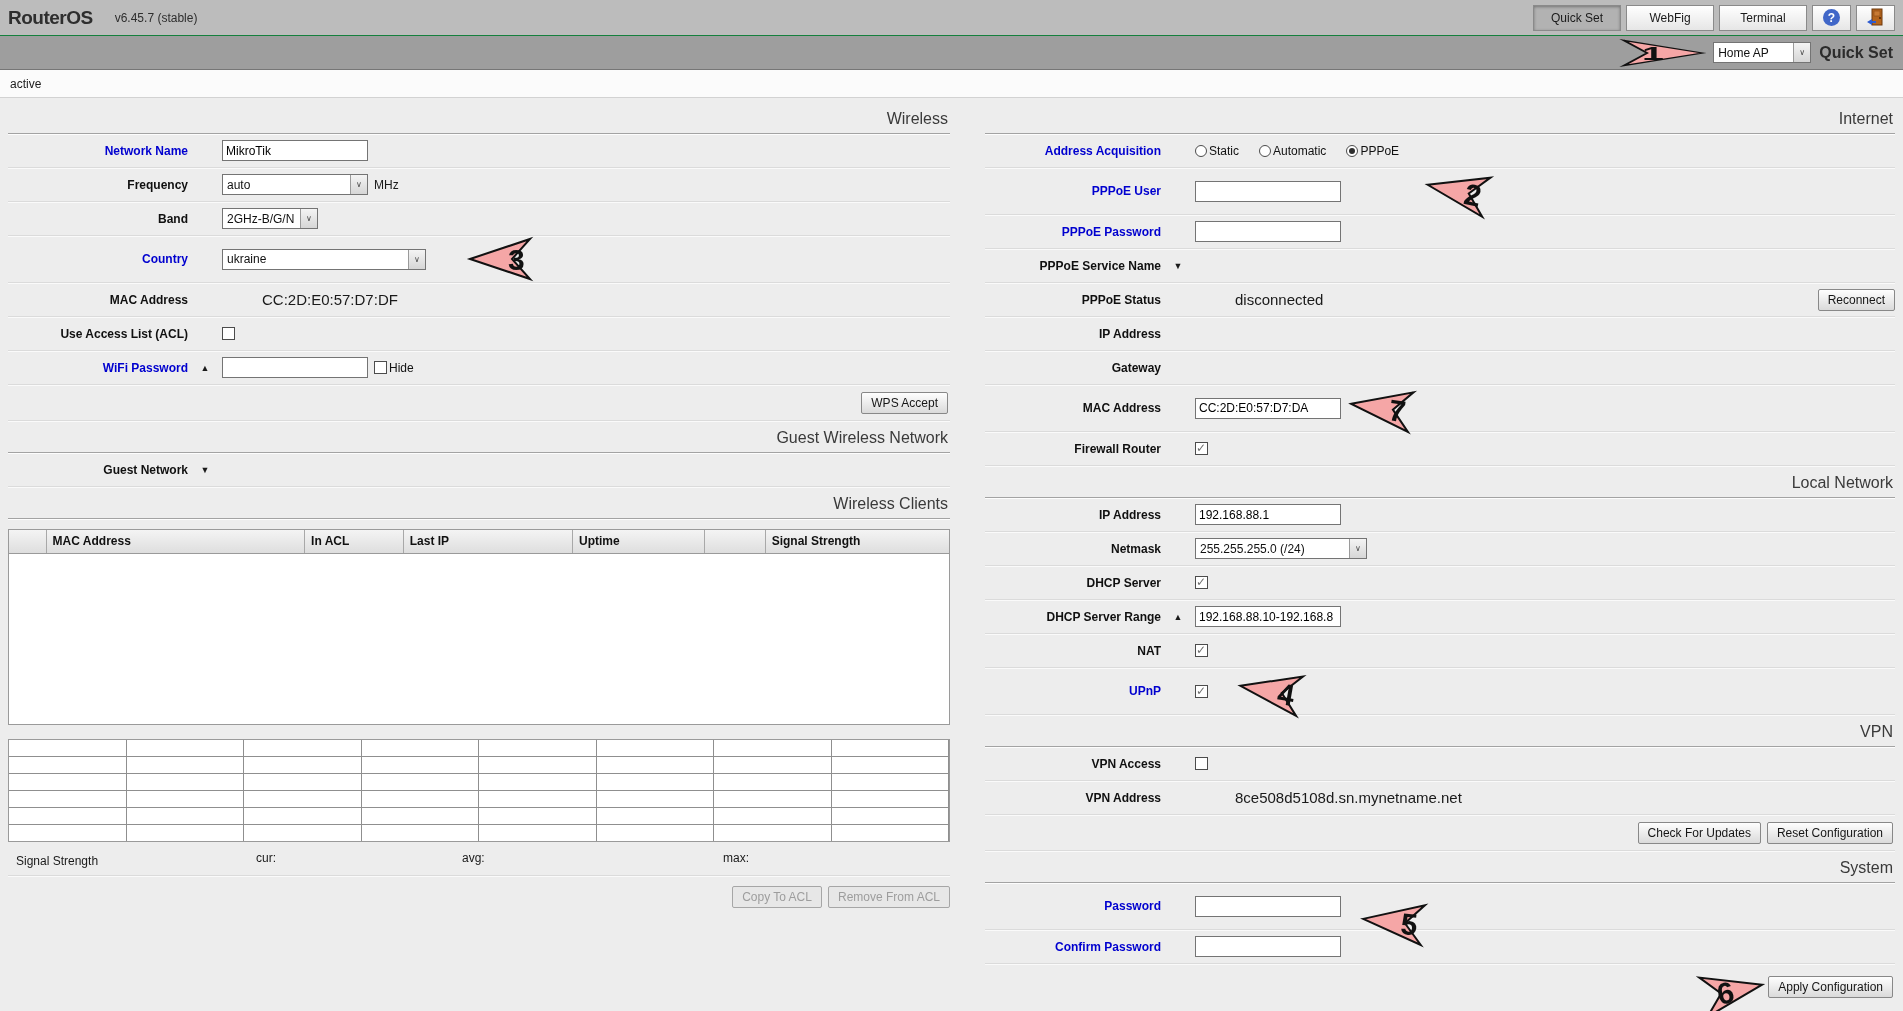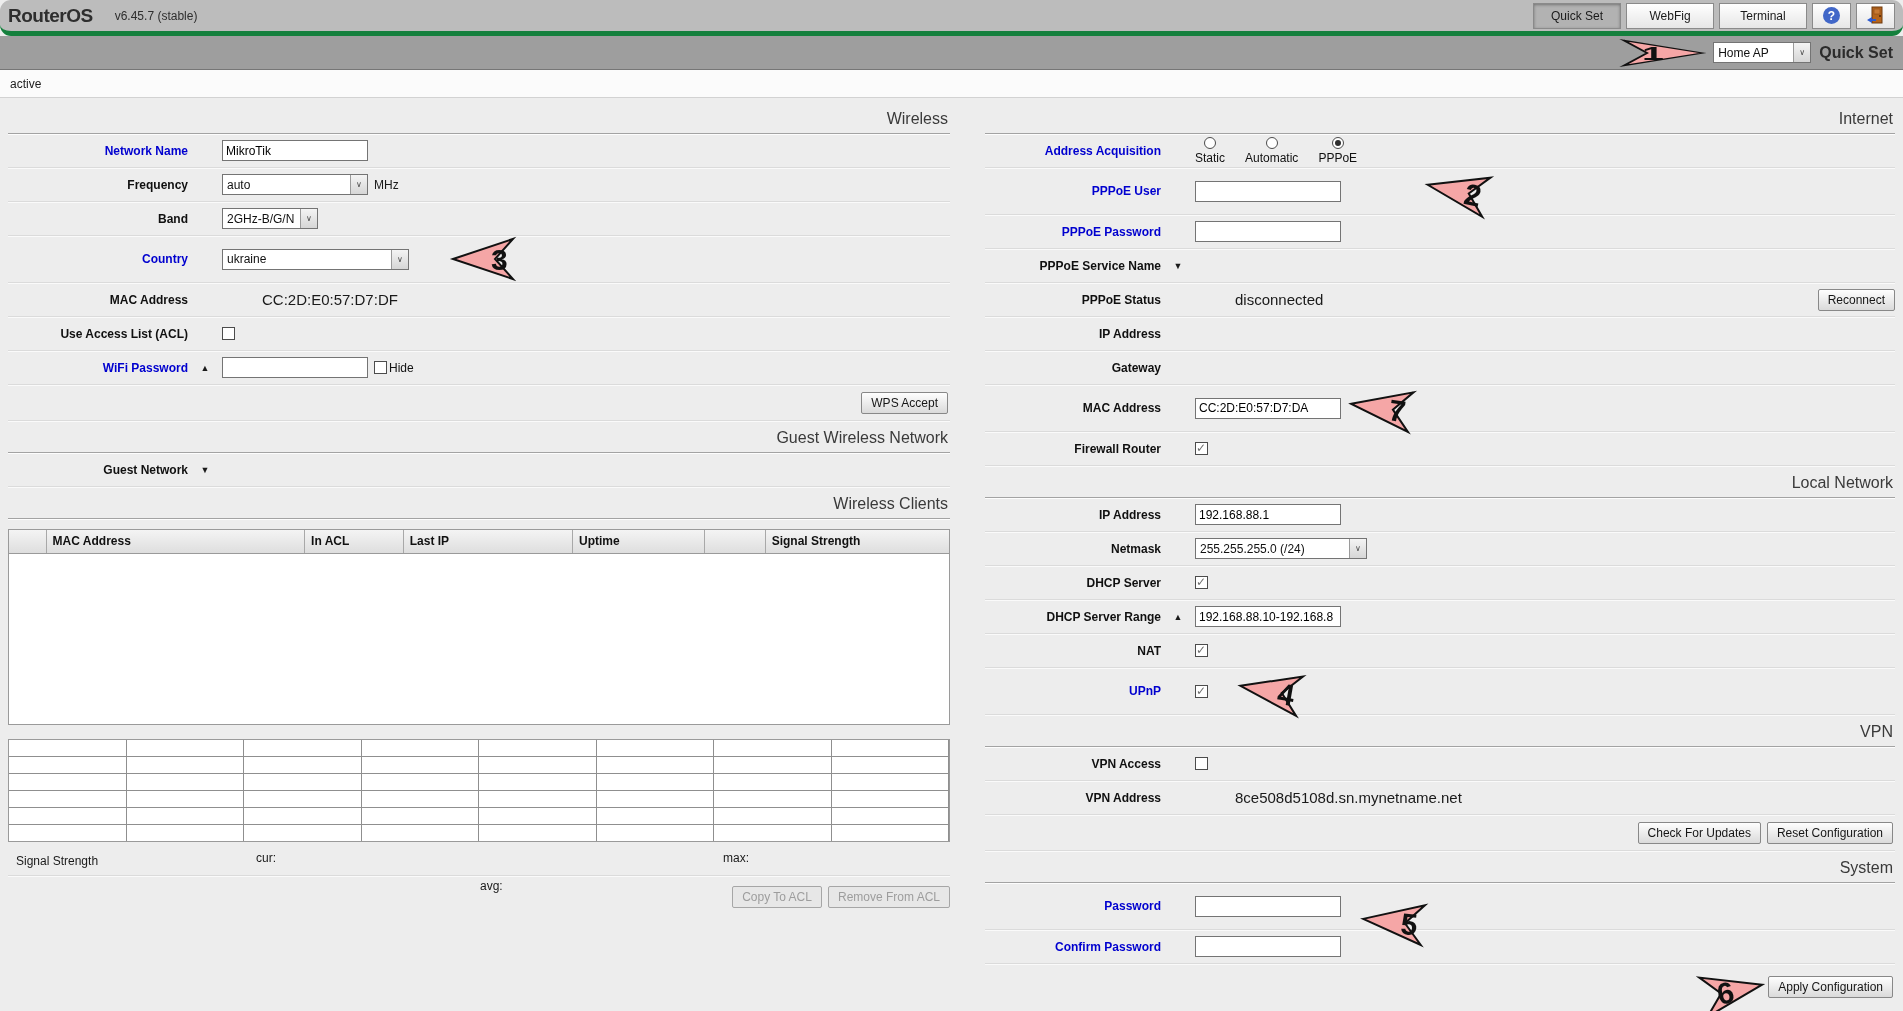"RouterOS" .bar1 { border-bottom: 5px solid #15803d -> 1px solid #15803d; border-radius: 11px -> none }
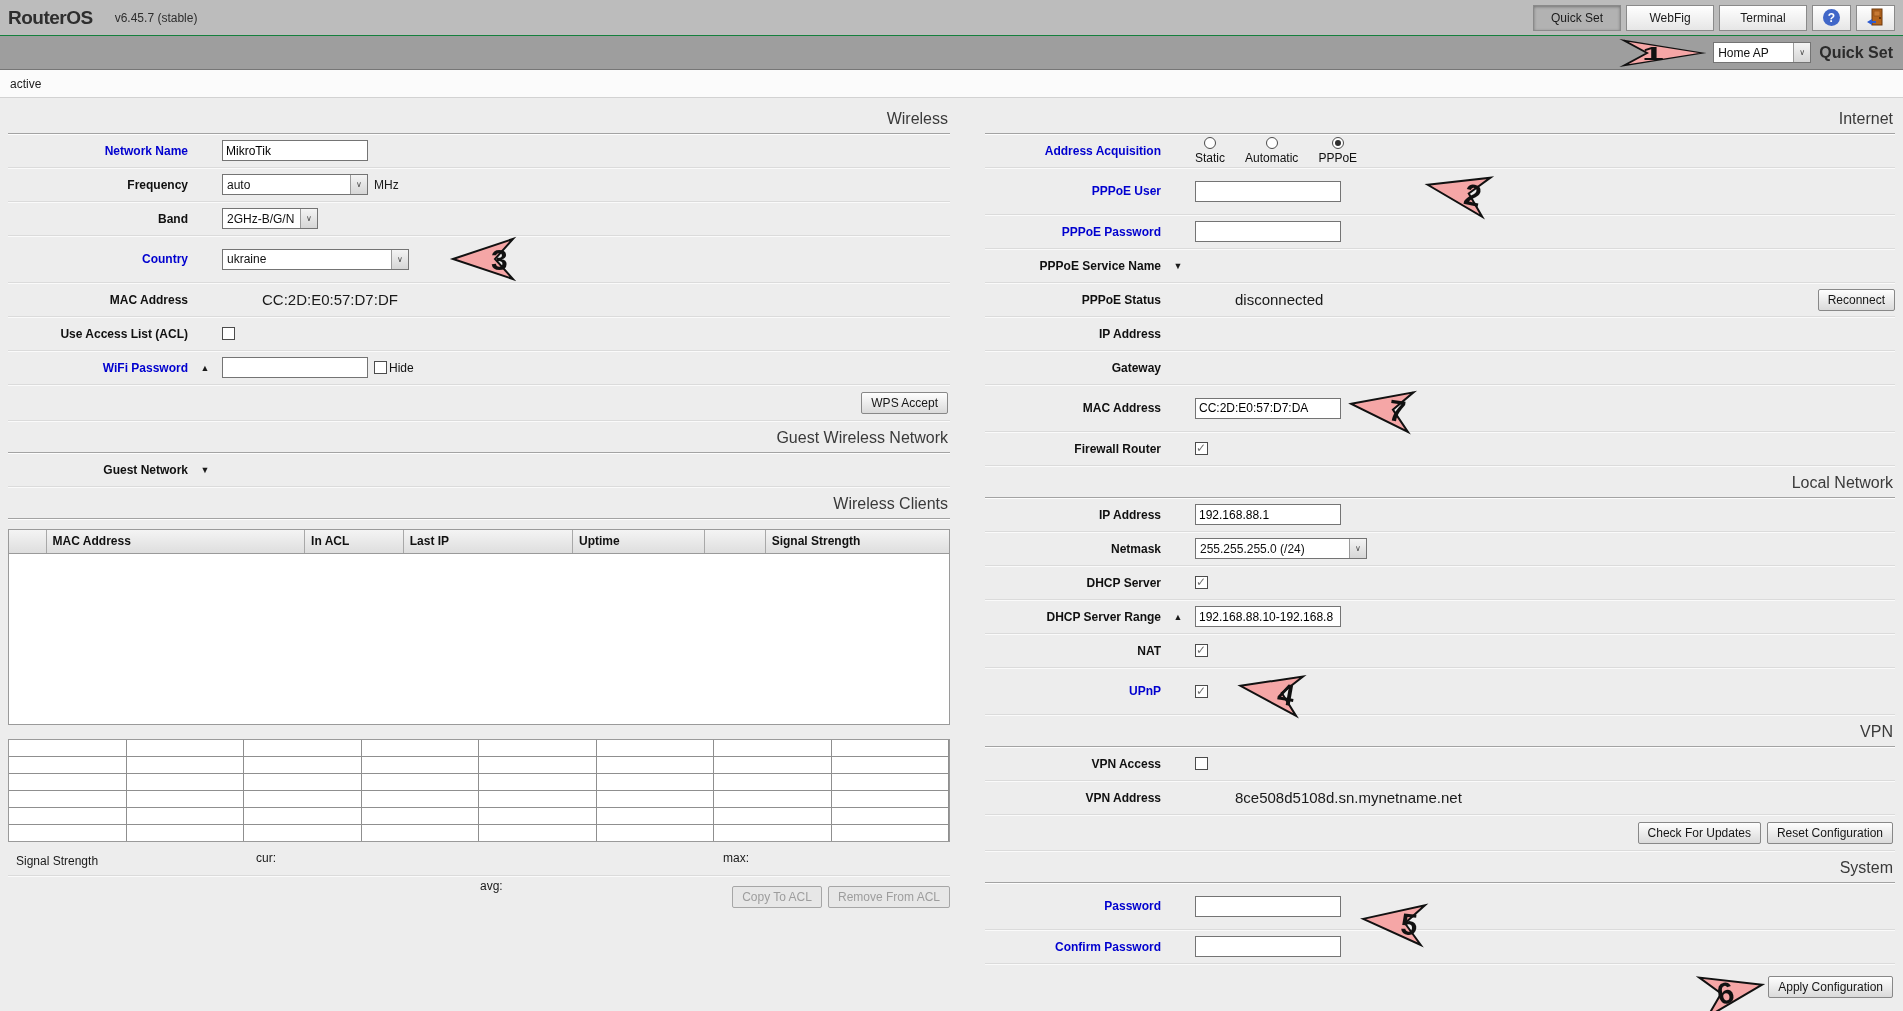"Static" .radio-item { flex-direction: column -> none }
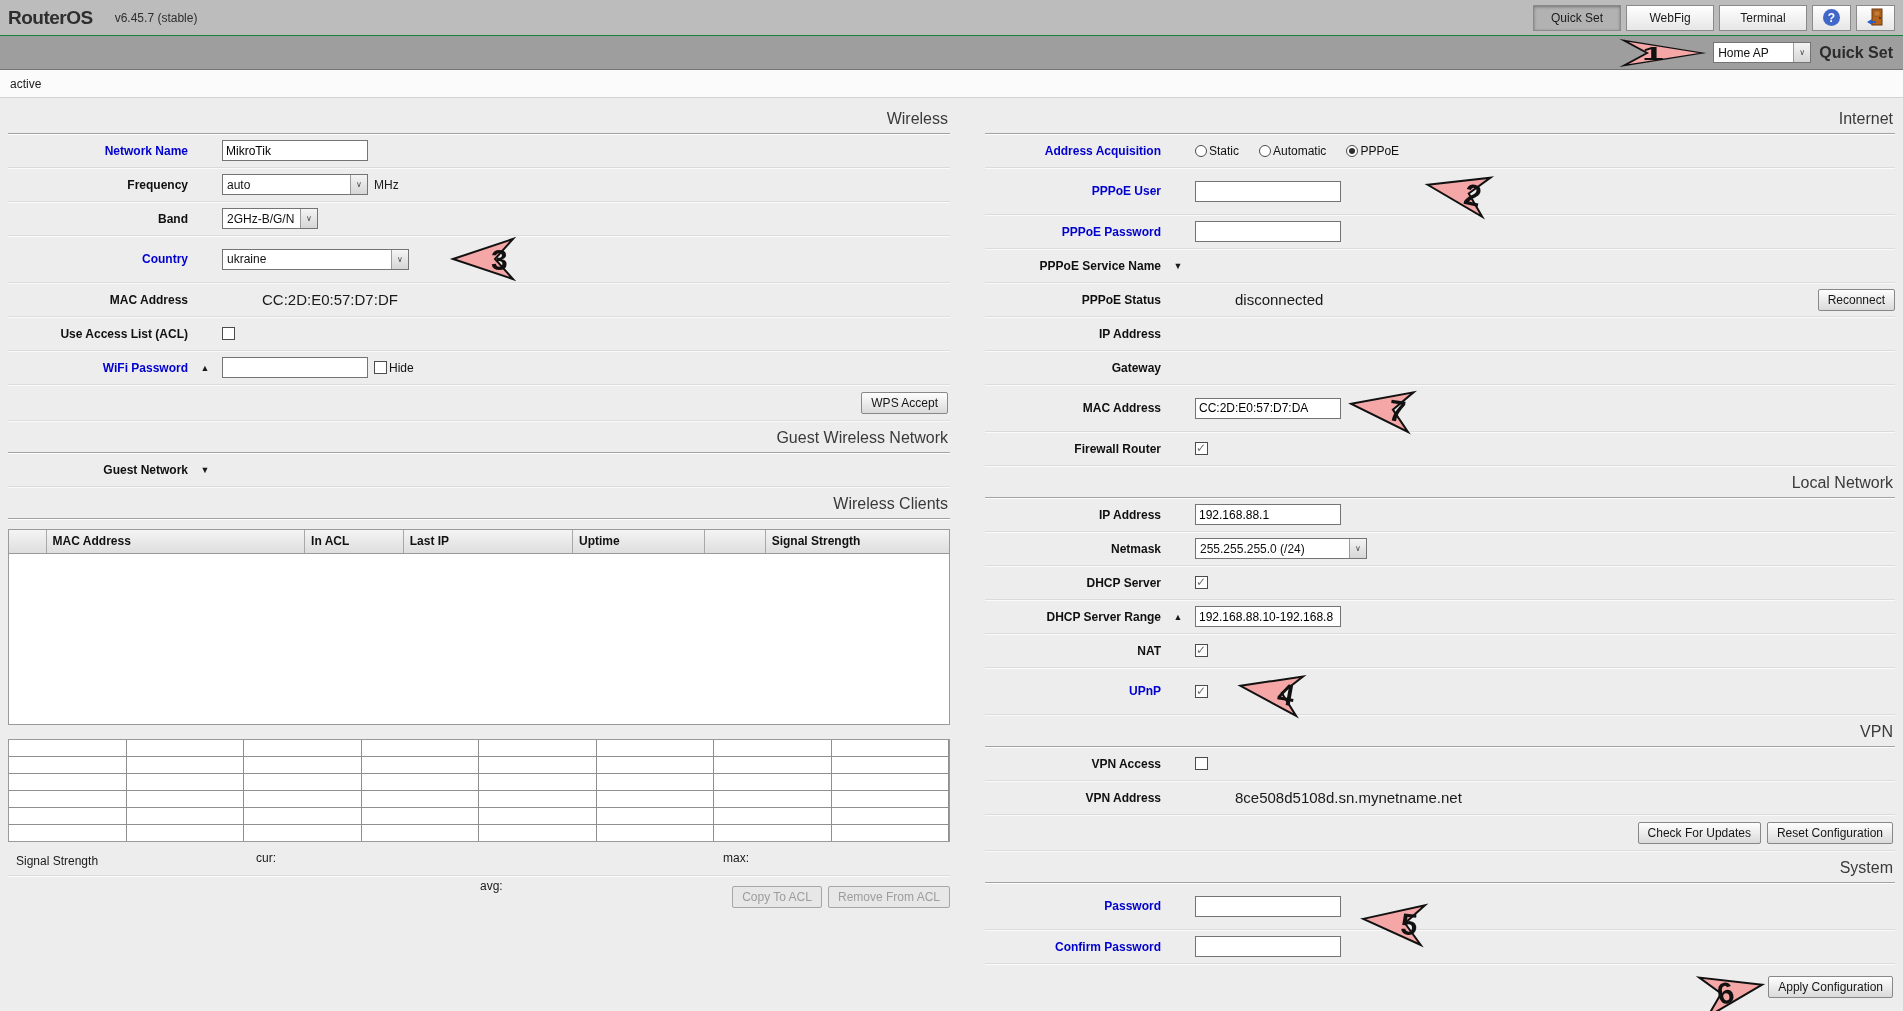"ukraine" div.select { width: 187px -> 204px }
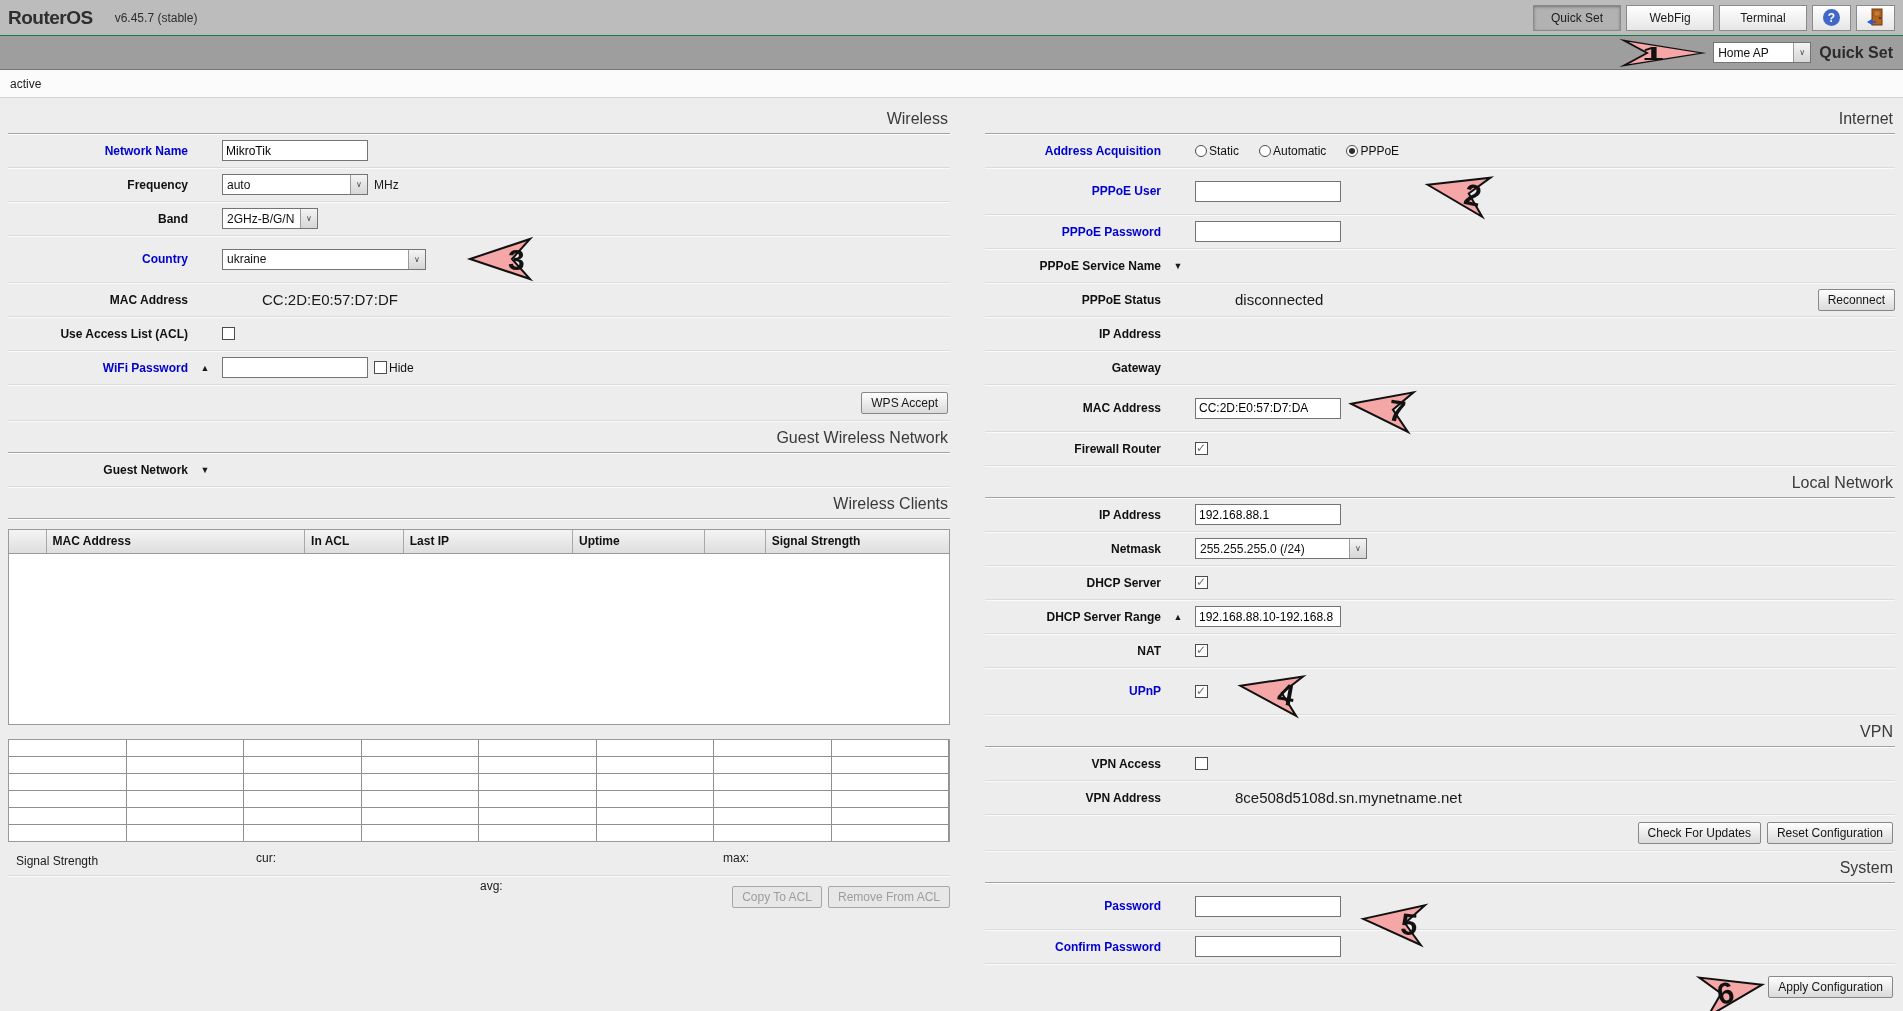"avg:" .sigrow .s2 { left: 472px -> 454px; margin-top: 28px -> none }
